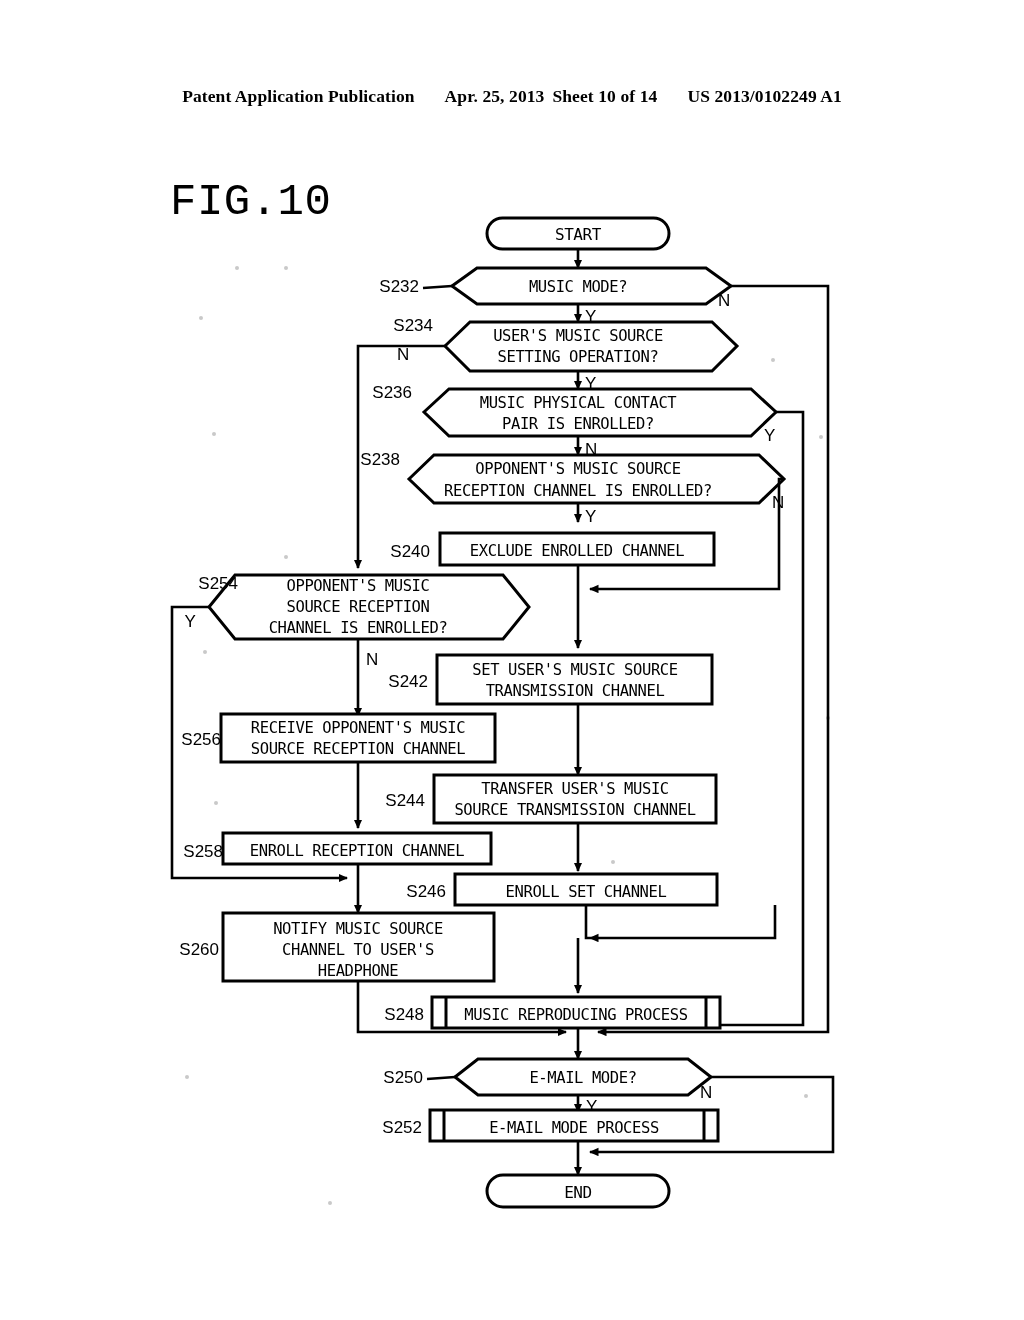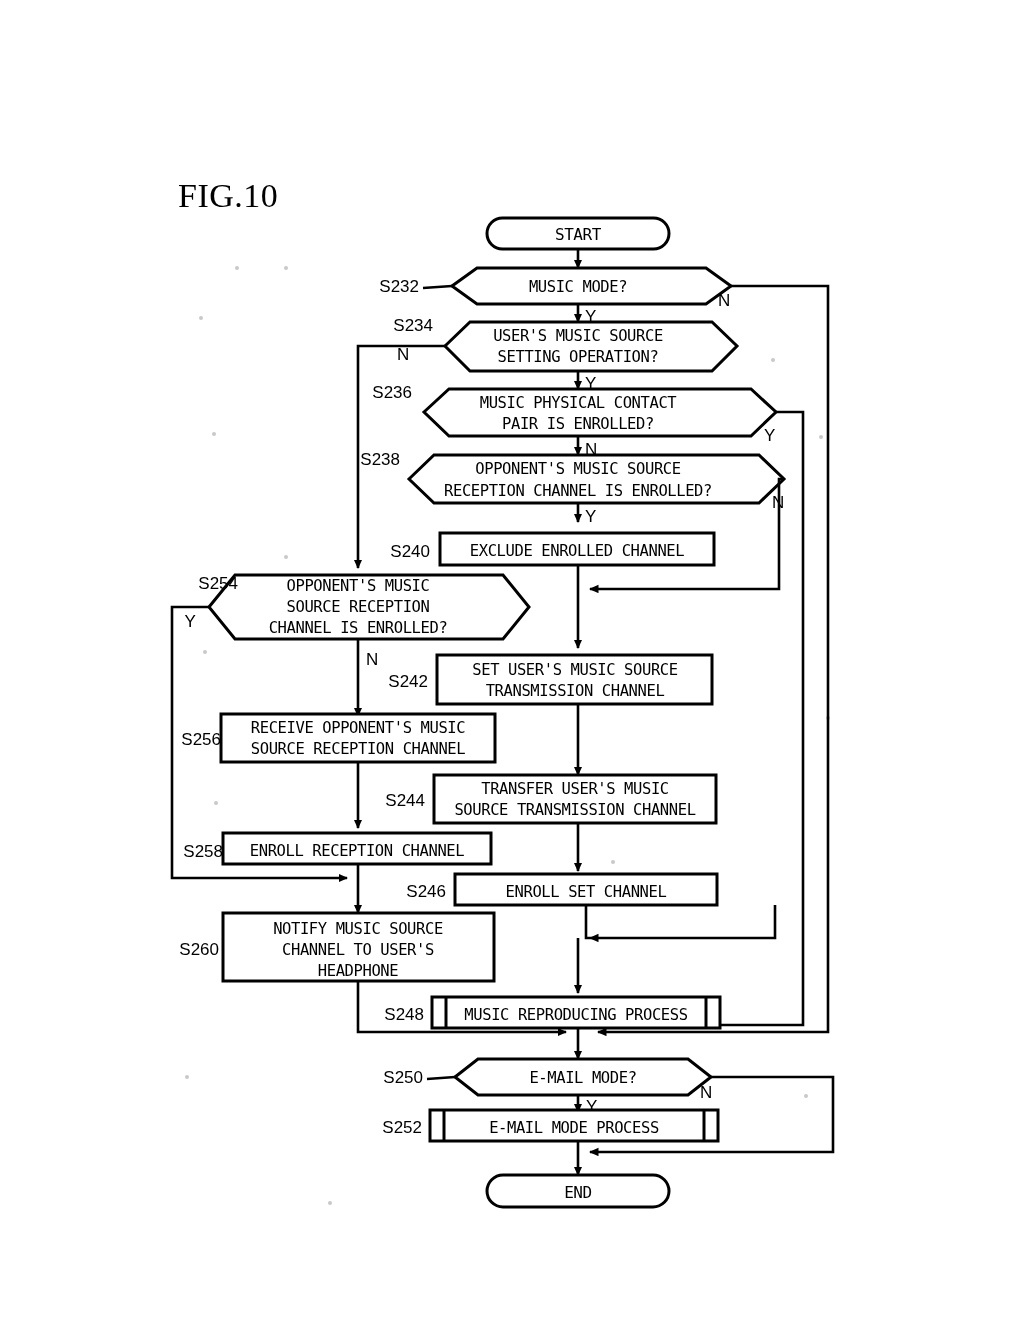"Patent Application Publication Apr. 25," div.header { html: none -> <div> <span>Patent Application Publication</span><span>Apr. 25, 2013</span><span>Sheet 10 of 14</span><span>US 2013/0102249 A1</span> </div> }
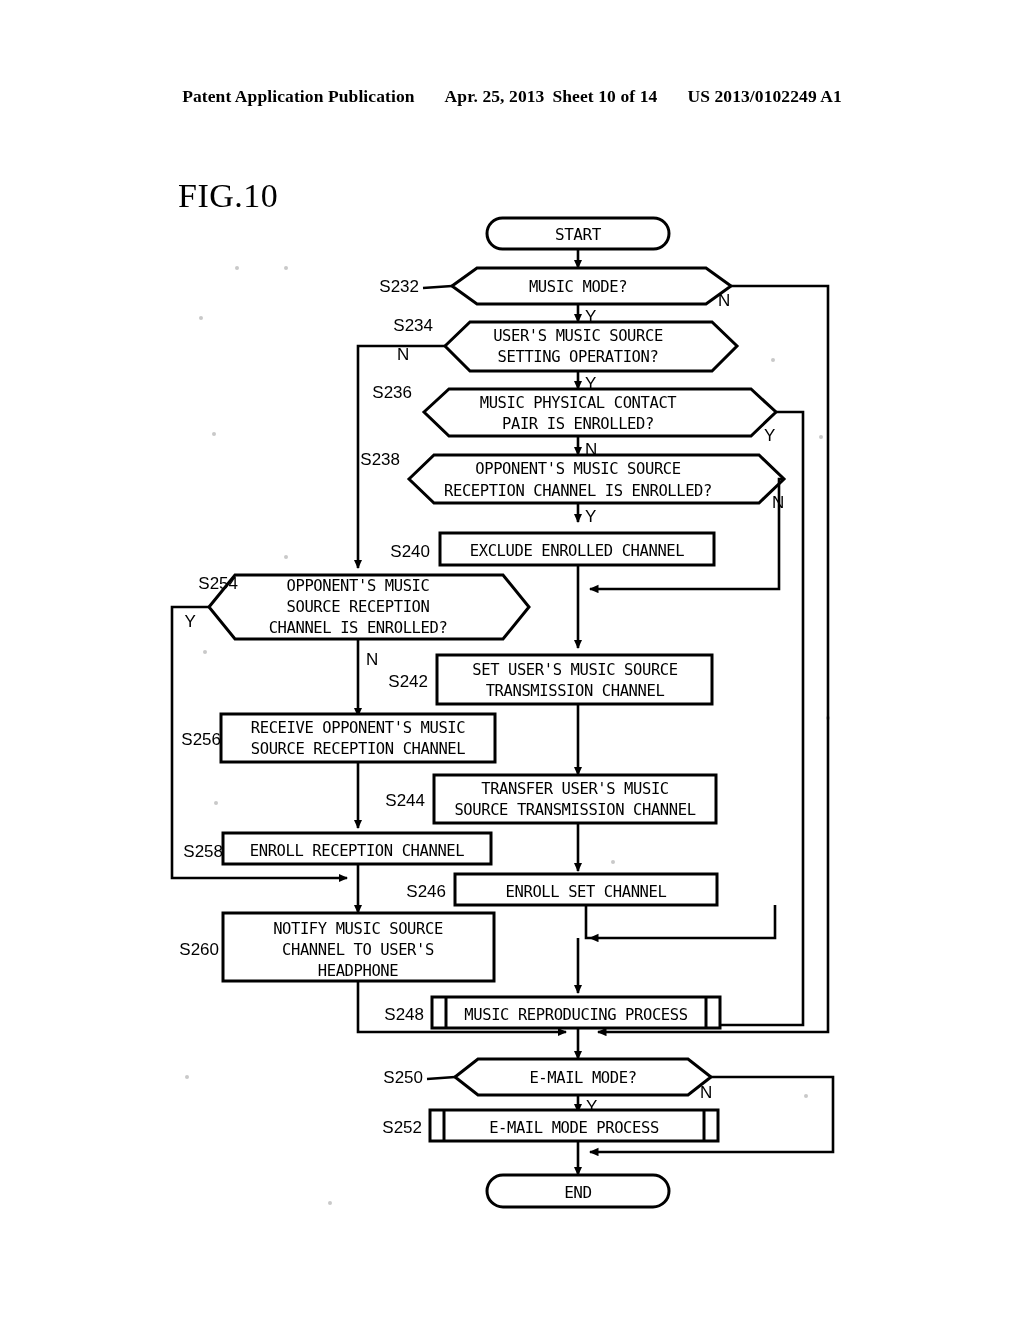"FIG.10" .fig-title { font-family: Liberation Serif, serif -> Liberation Mono, monospace; font-size: 34px -> 44px; left: 178px -> 170px }
